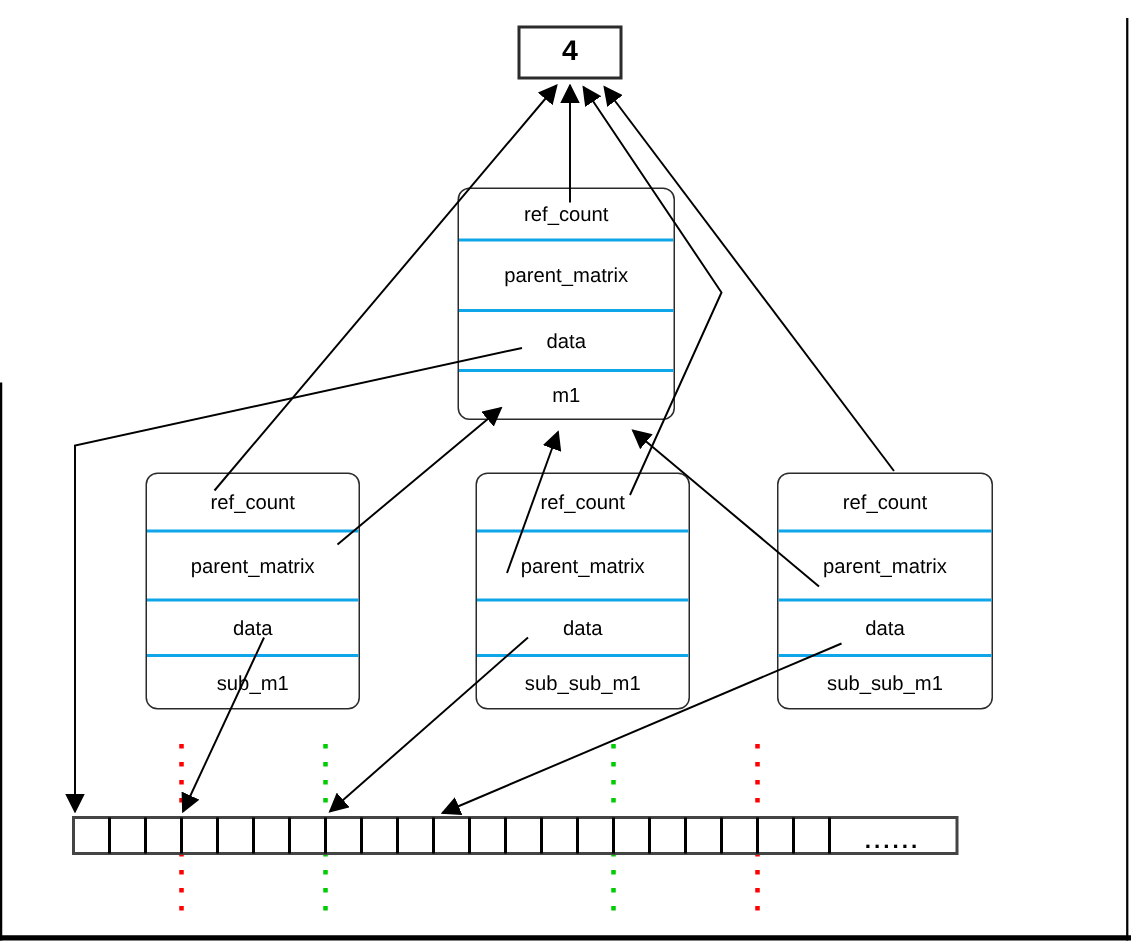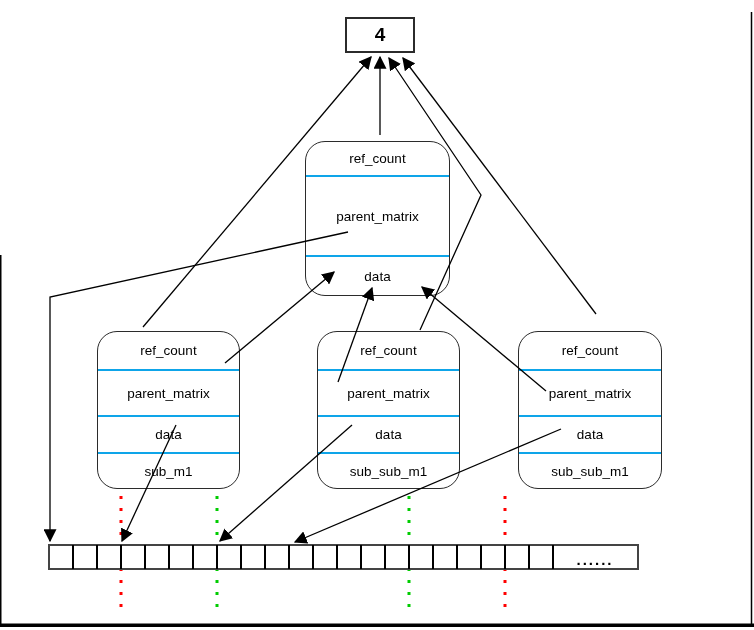"ref_count" .record { border-radius: 20px -> 8px; margin-top: 16px -> none }
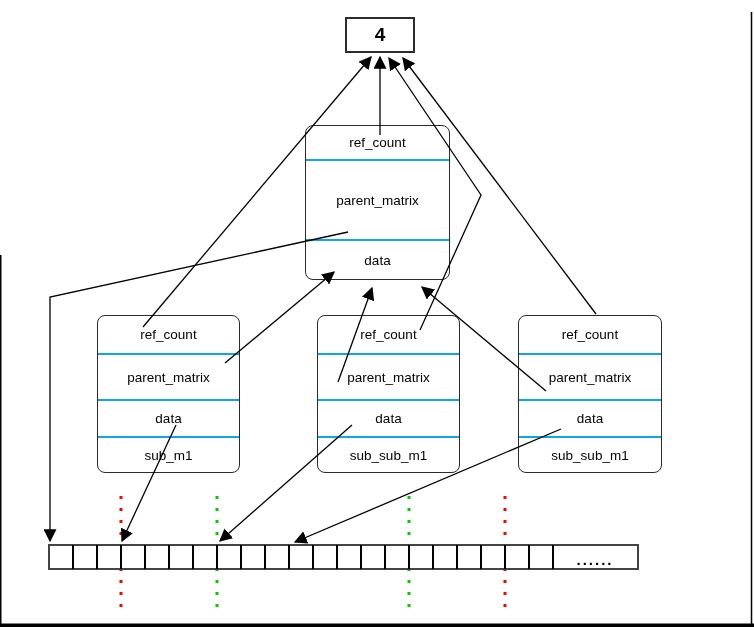"m1" div.row { html: none -> <div>m1</div> }
